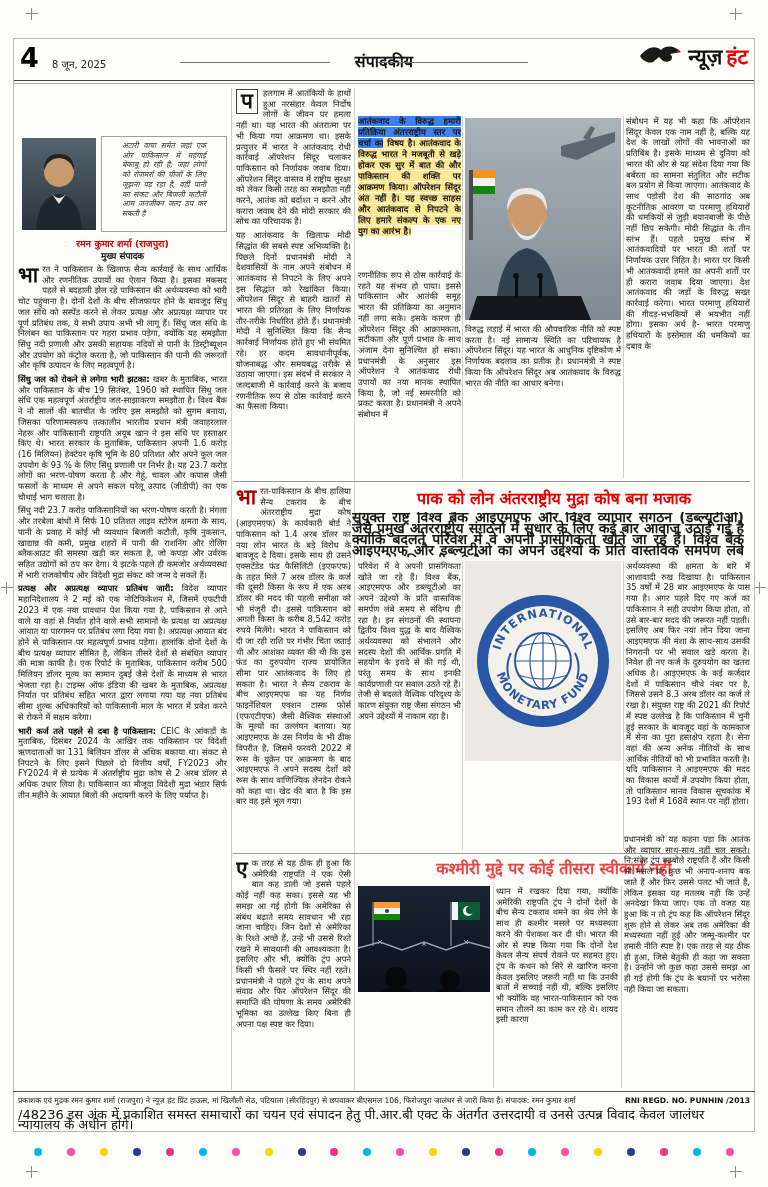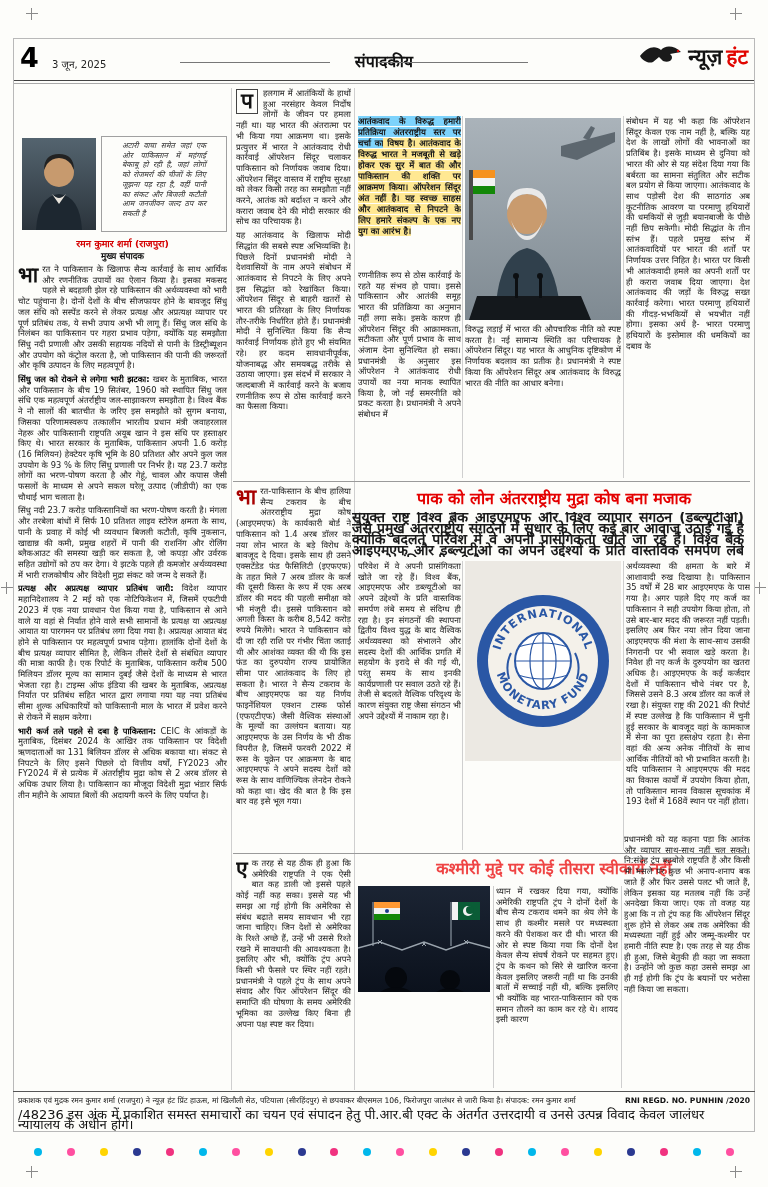"3 जून, 2025" div.abs { text: 3 -> 8 }
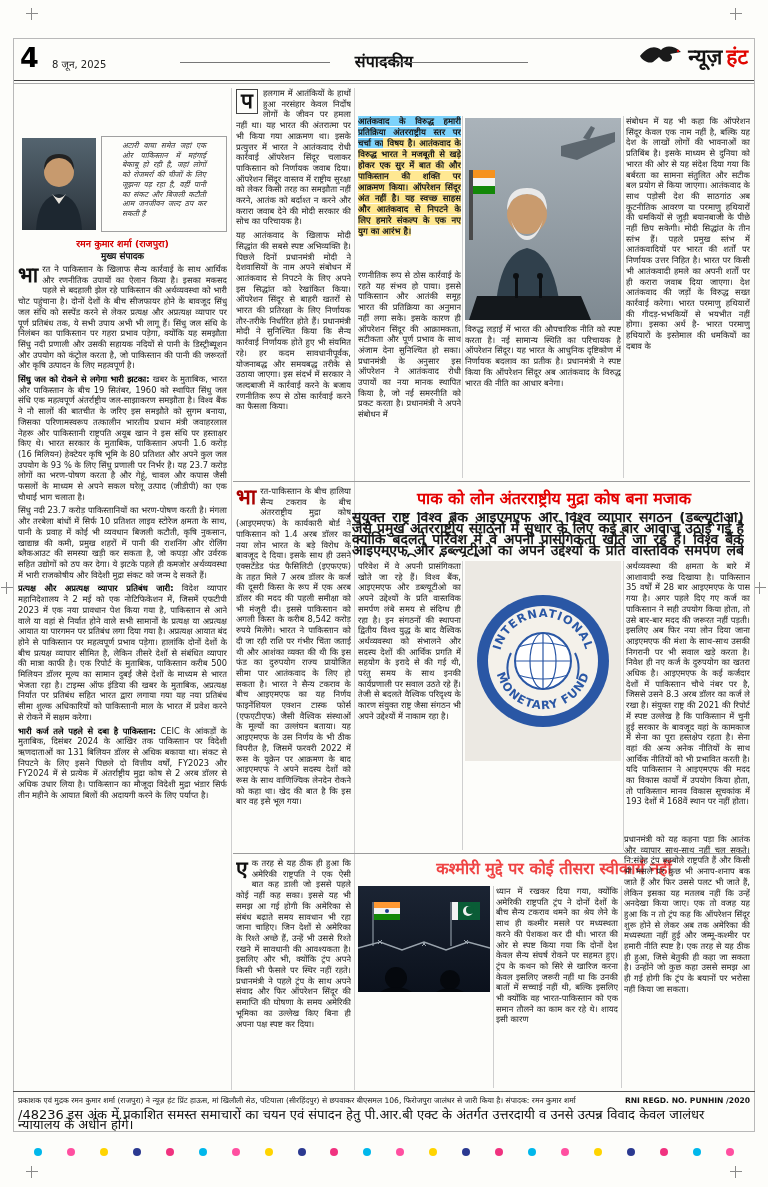"आतंकवाद के विरुद्ध हमारी प्रतिक्रिया" .hl-org { background: #7dd3fc -> #3b82f6 }
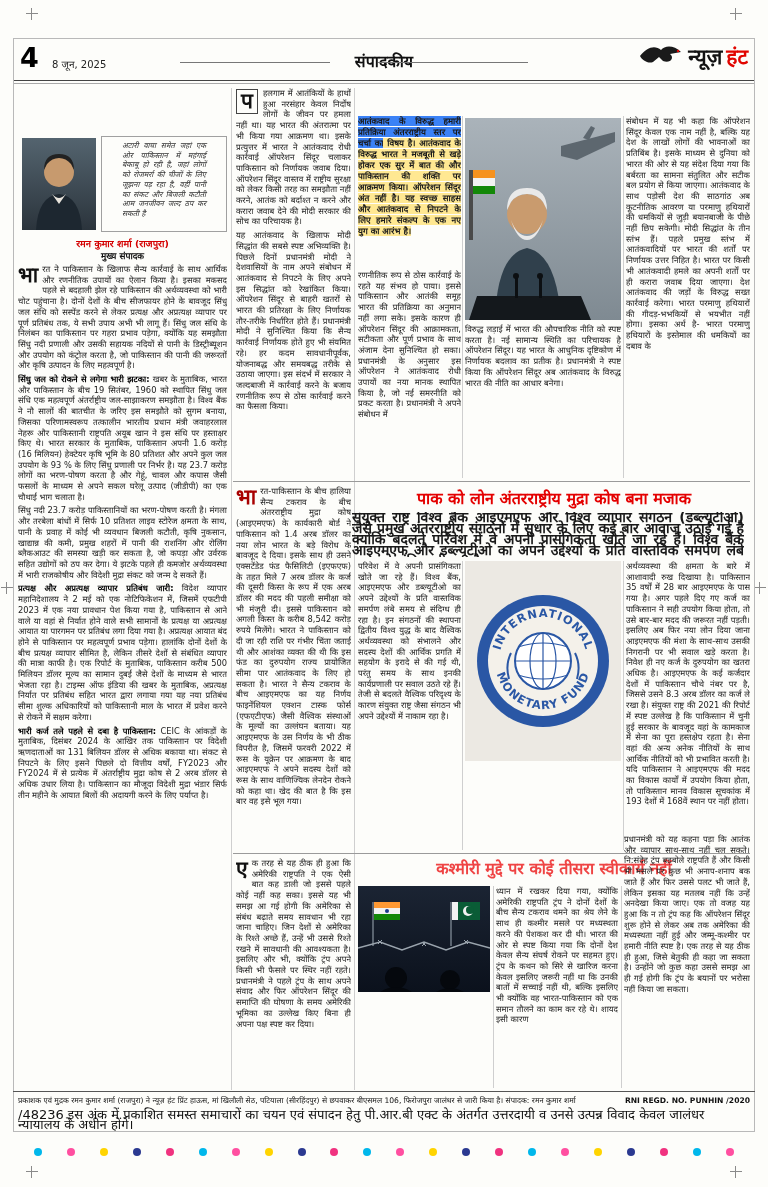"RNI REGD. NO. PUNHIN /2020" span.rni { text: /2020 -> /2013 }
